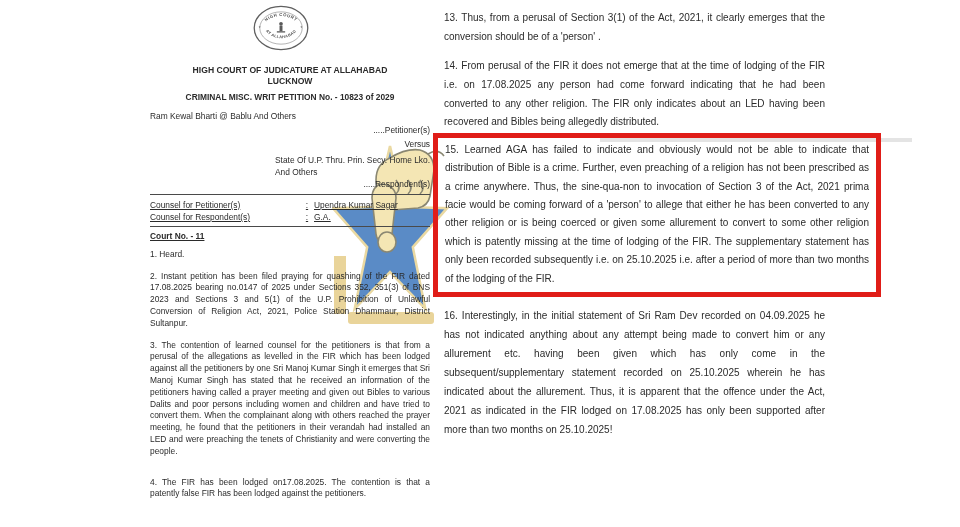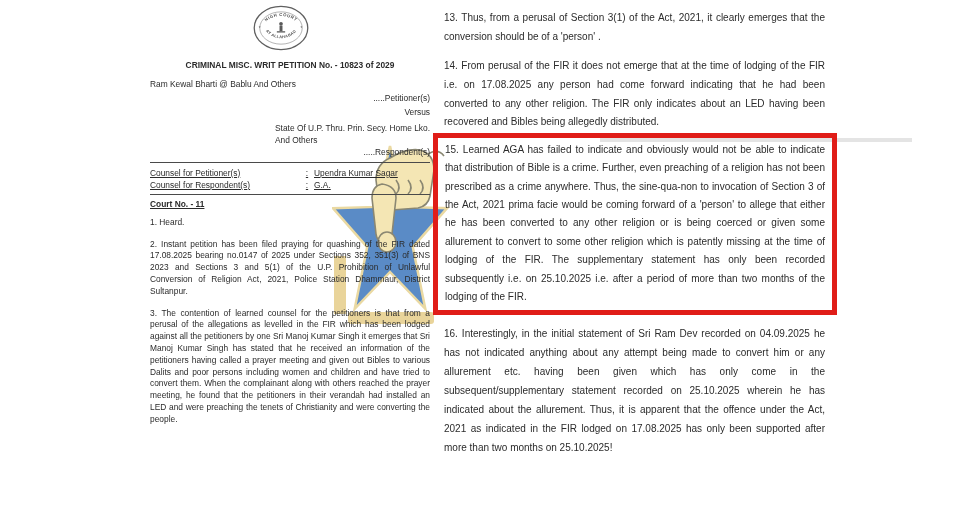"HIGH COURT OF JUDICATURE AT" div.lc-title { html: none -> <div> <div>HIGH COURT OF JUDICATURE AT ALLAHABAD</div> <div>LUCKNOW</div> </div> }
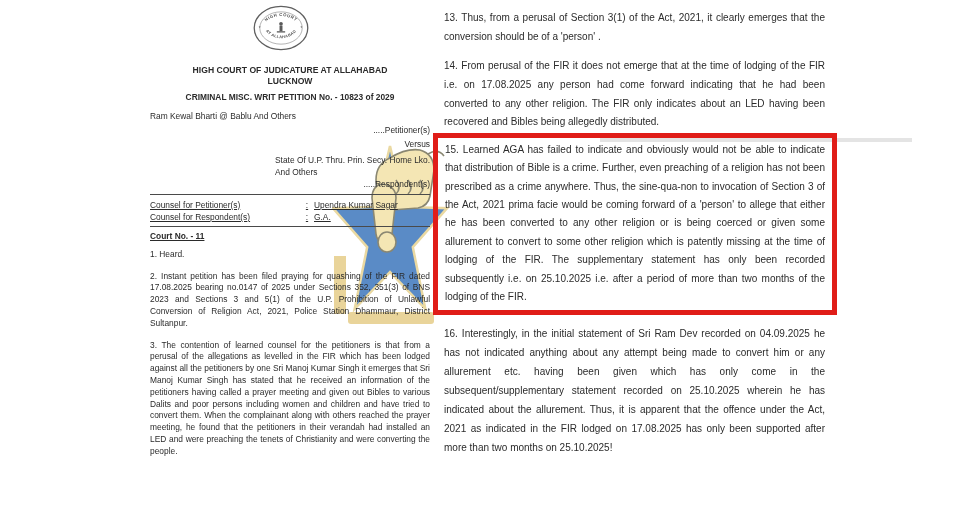"15. Learned AGA has failed" .red-box { width: 404px -> 448px }
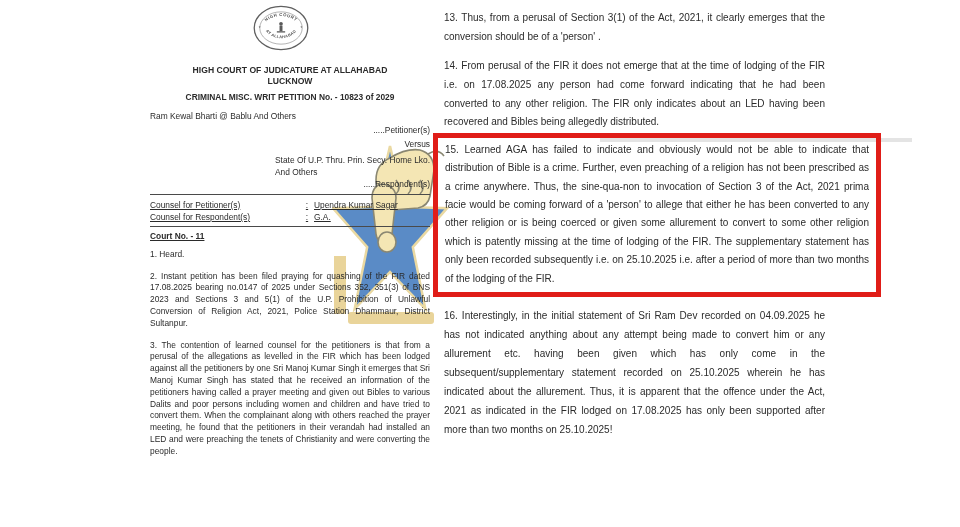"4. The FIR has been" p.lc-para { html: none -> <p>4. The FIR has been lodged on17.08.2025. The contention is that a patently false FIR has been lodged against the petitioners.</p> }
